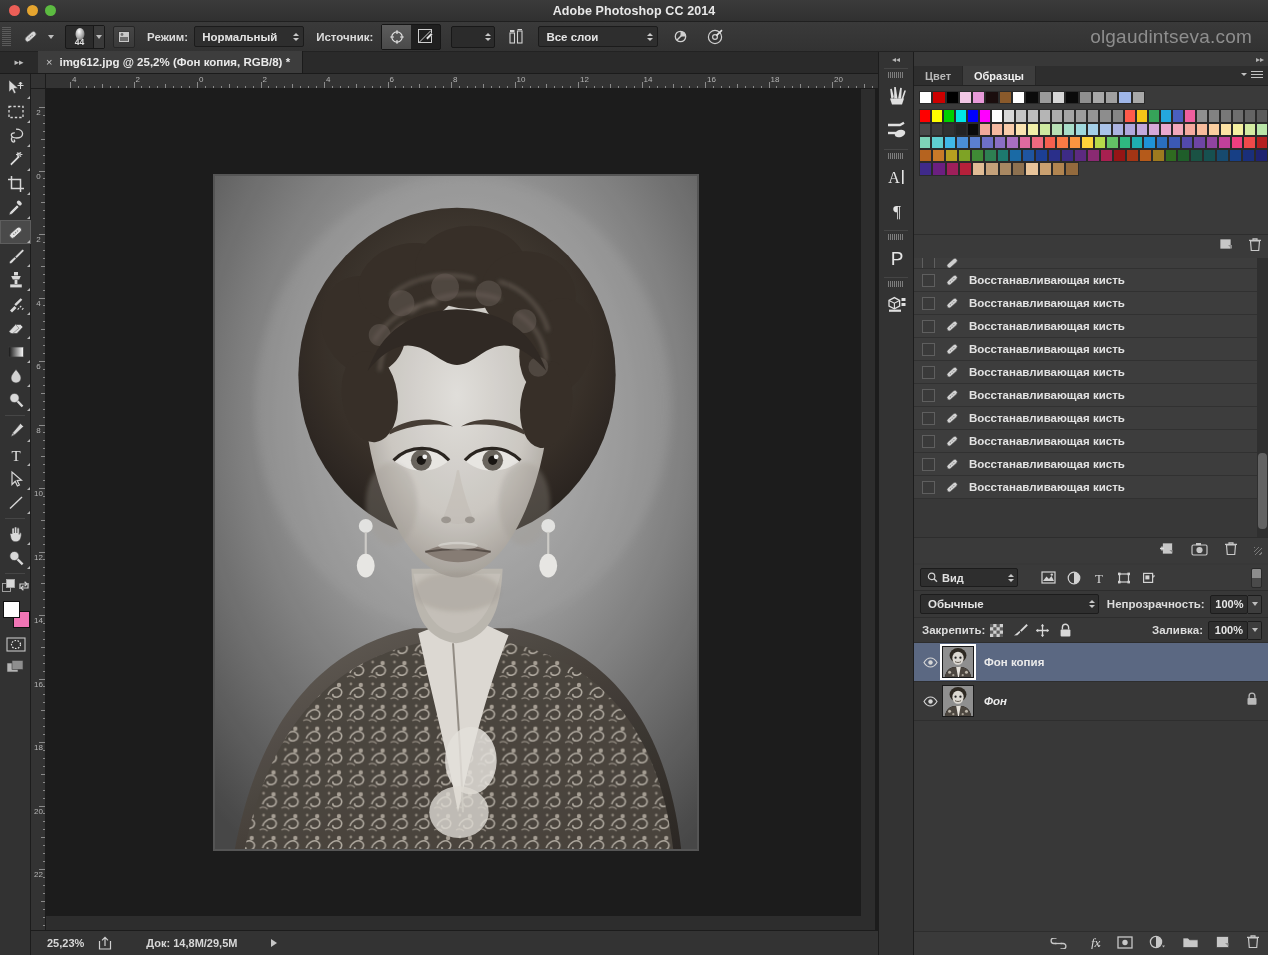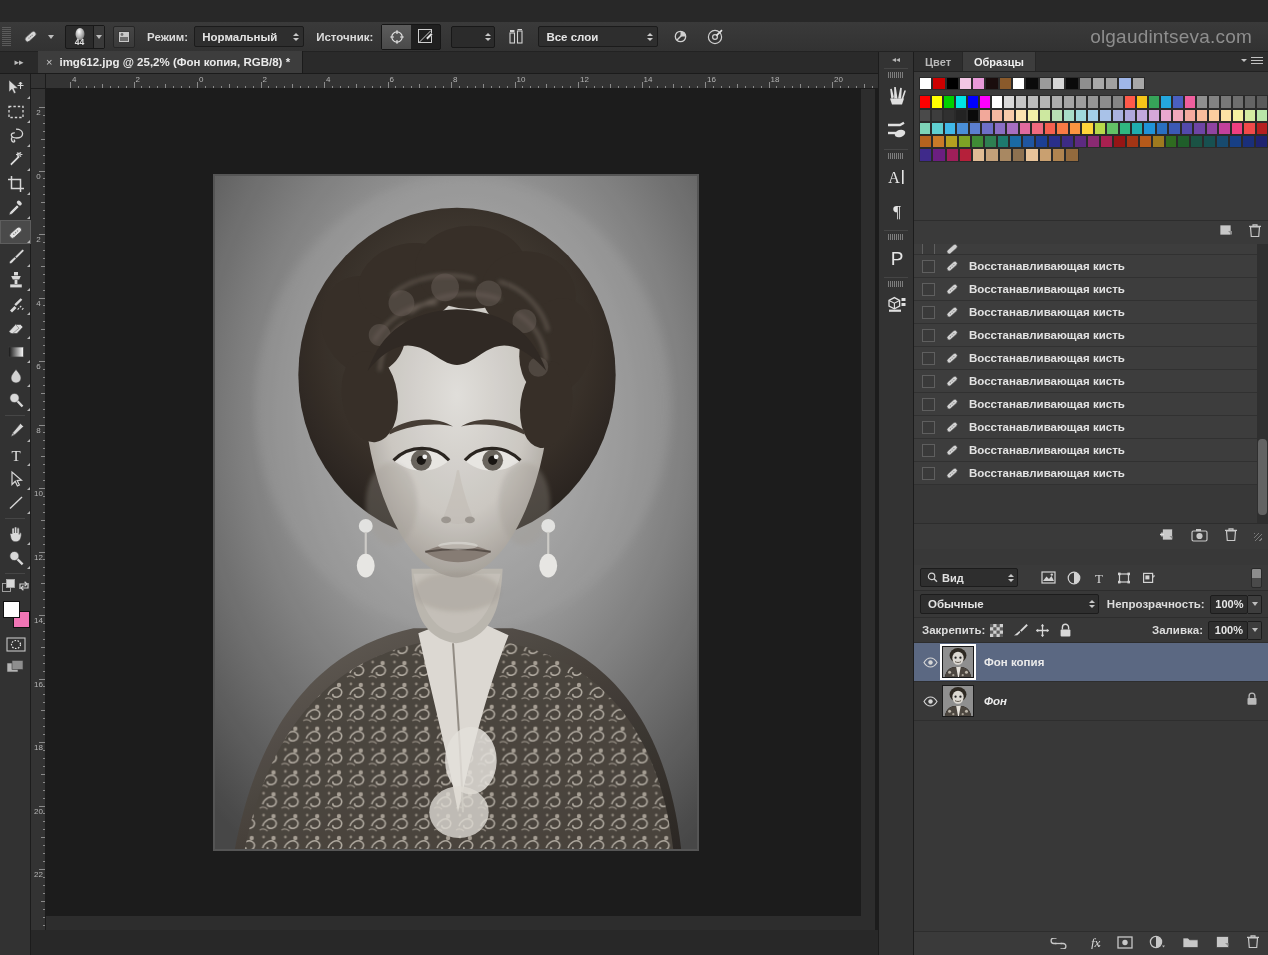"Adobe Photoshop CC 2014" div.titlebar { html: none -> <div> <div> <span></span> <span></span> <span></span> </div> <div>Adobe Photoshop CC 2014</div> </div> }
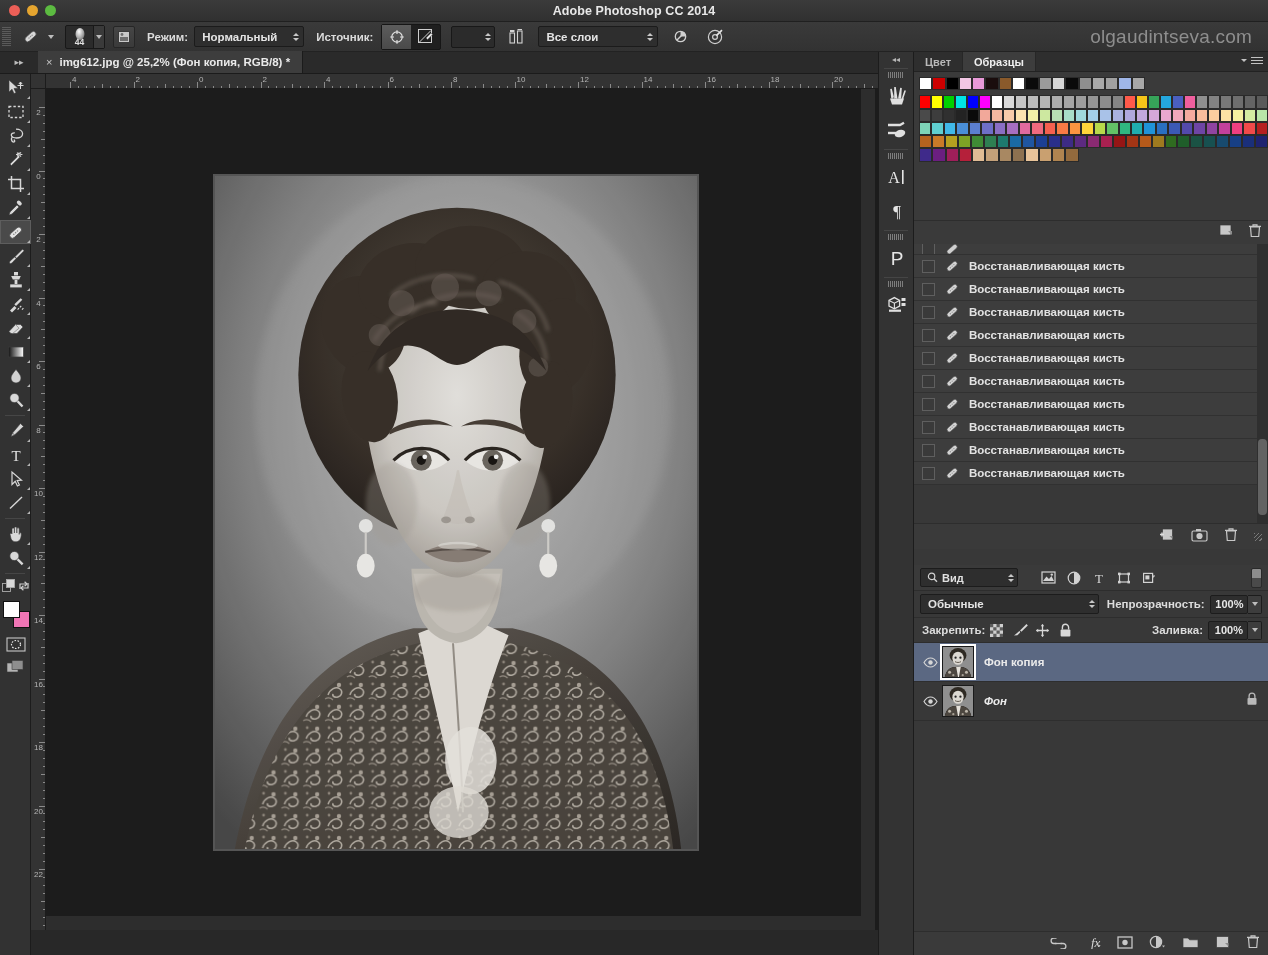"Цвет" div { margin-top: none -> 14px }
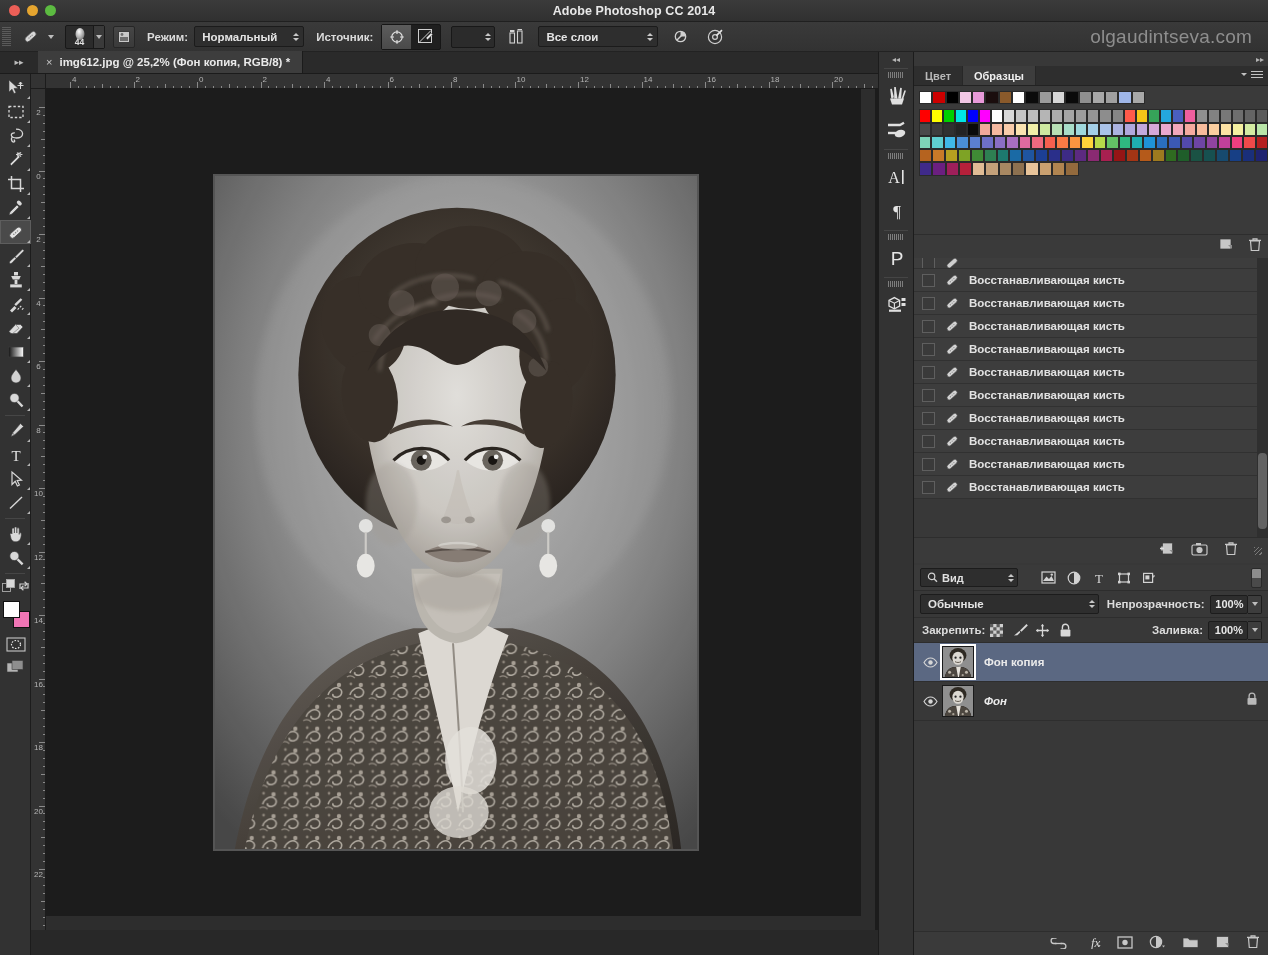"25,23%" div.statusbar { html: none -> <div> <span>25,23%</span> <span> <svg> <path></path> <path></path> </svg> </span> <span>Док: 14,8M/29,5M</span> <span></span> </div> }
